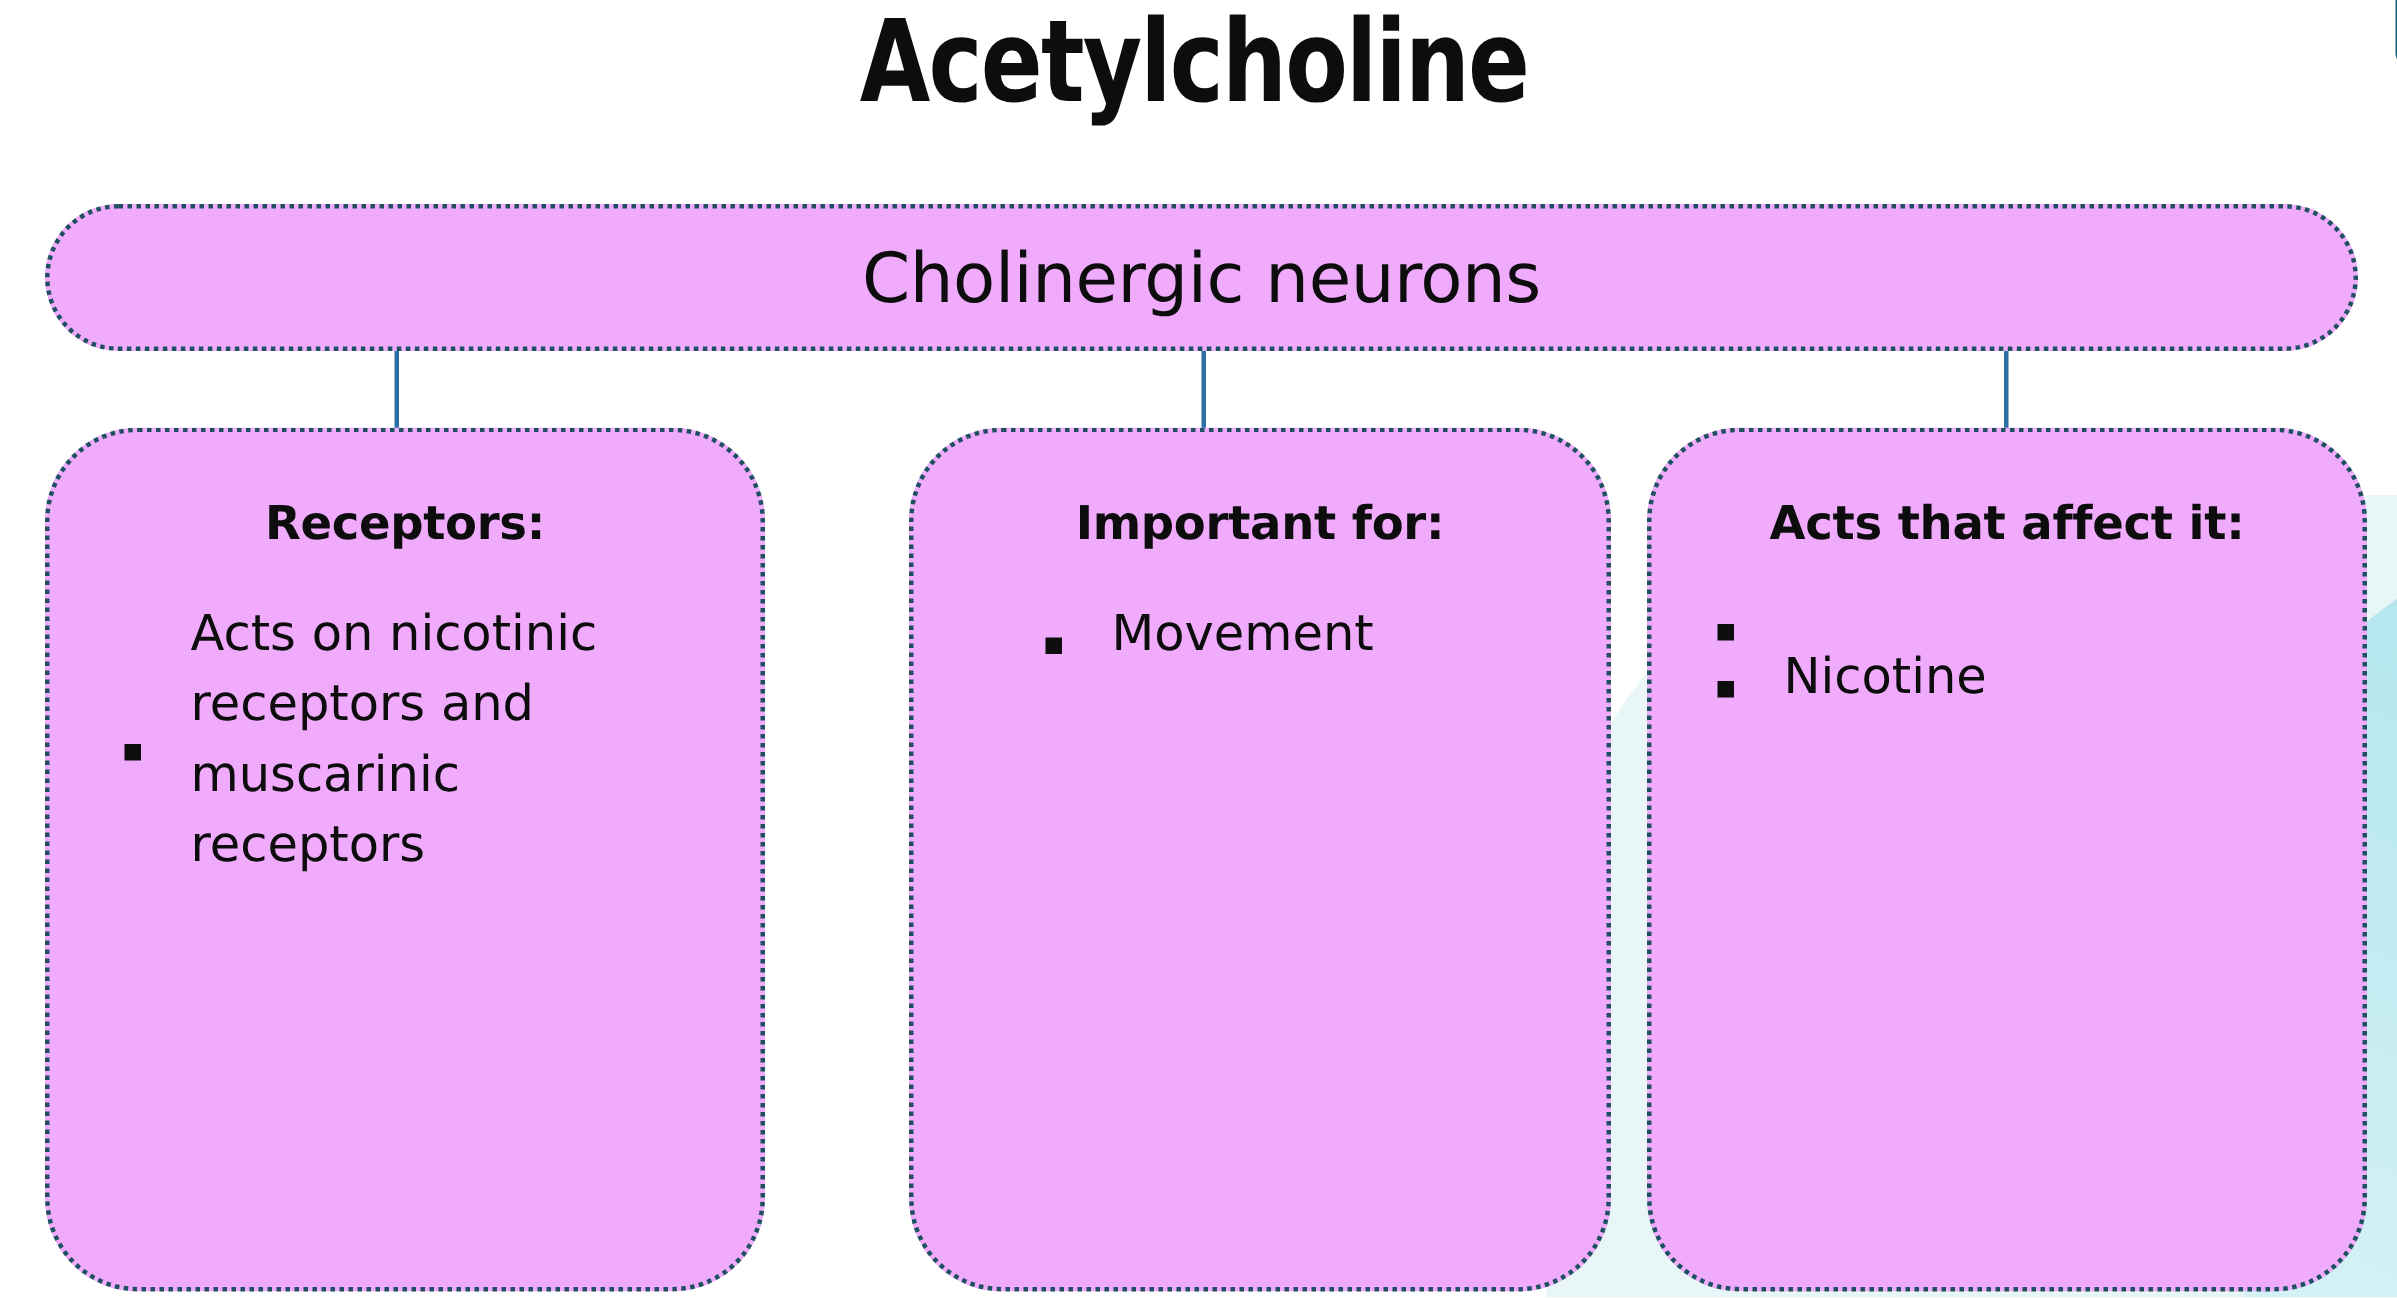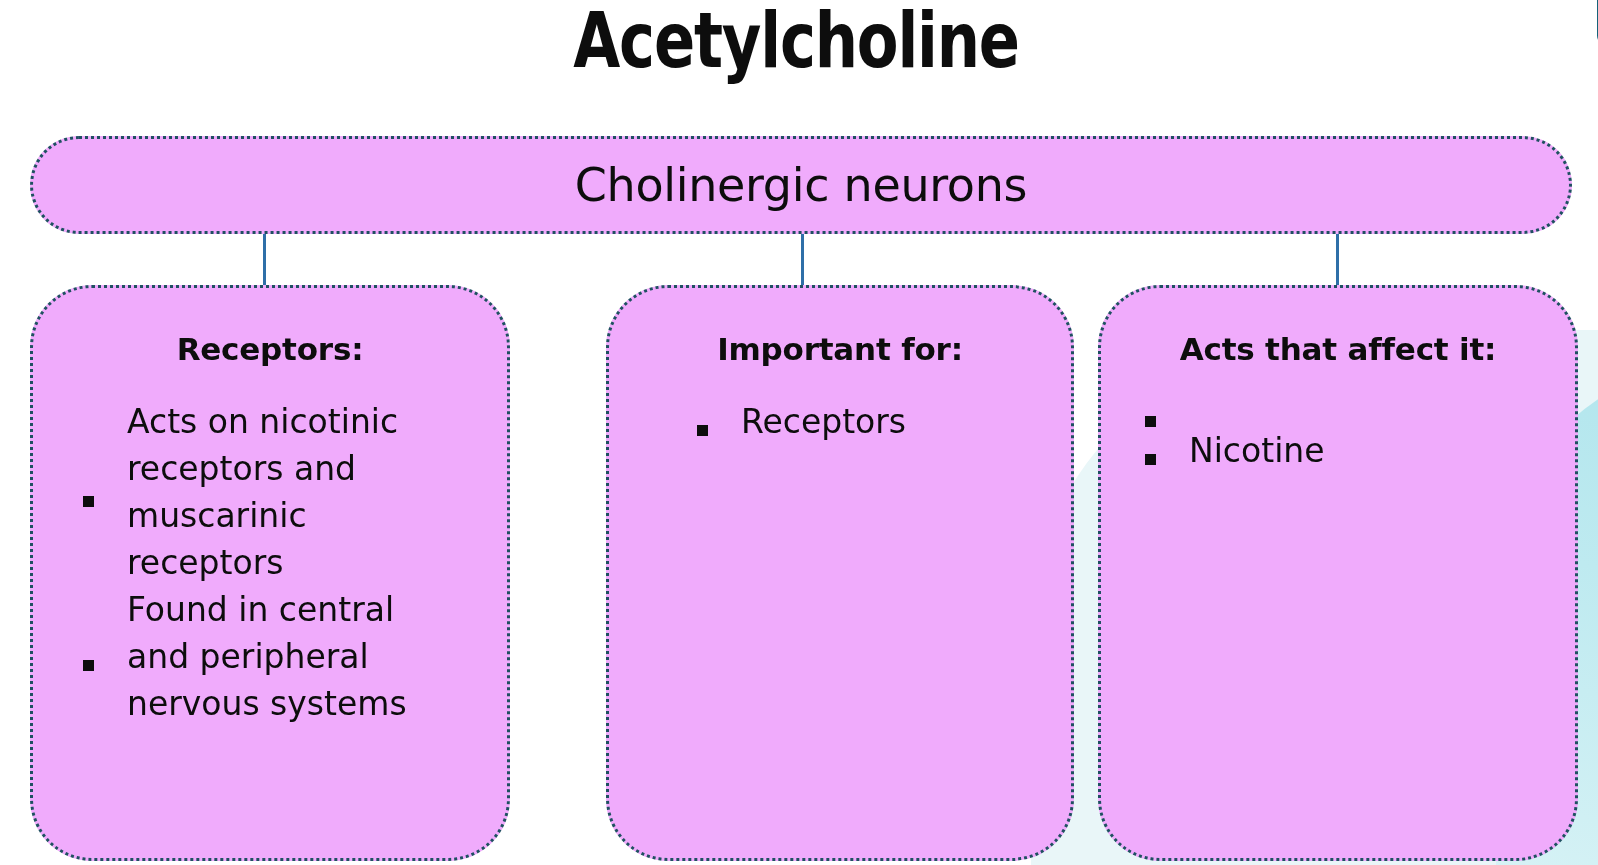"Receptors" span.li-text { text: Receptors -> Movement }
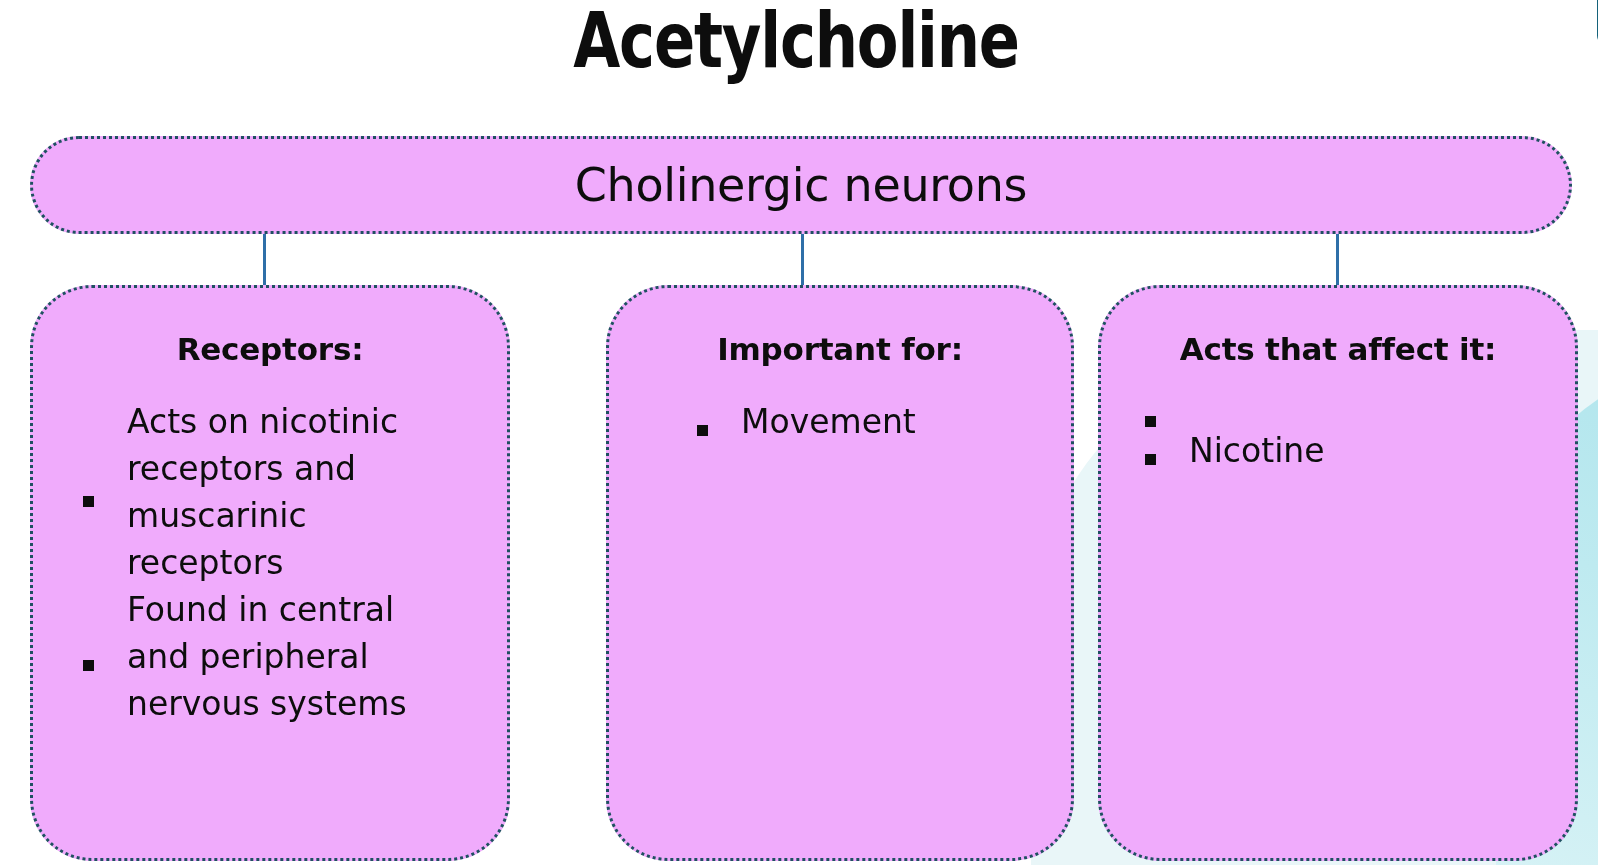"Found in central and peripheral" li { html: <li> <span></span> <span>Found in central and peripheral nervous systems</span> </li> -> none }
